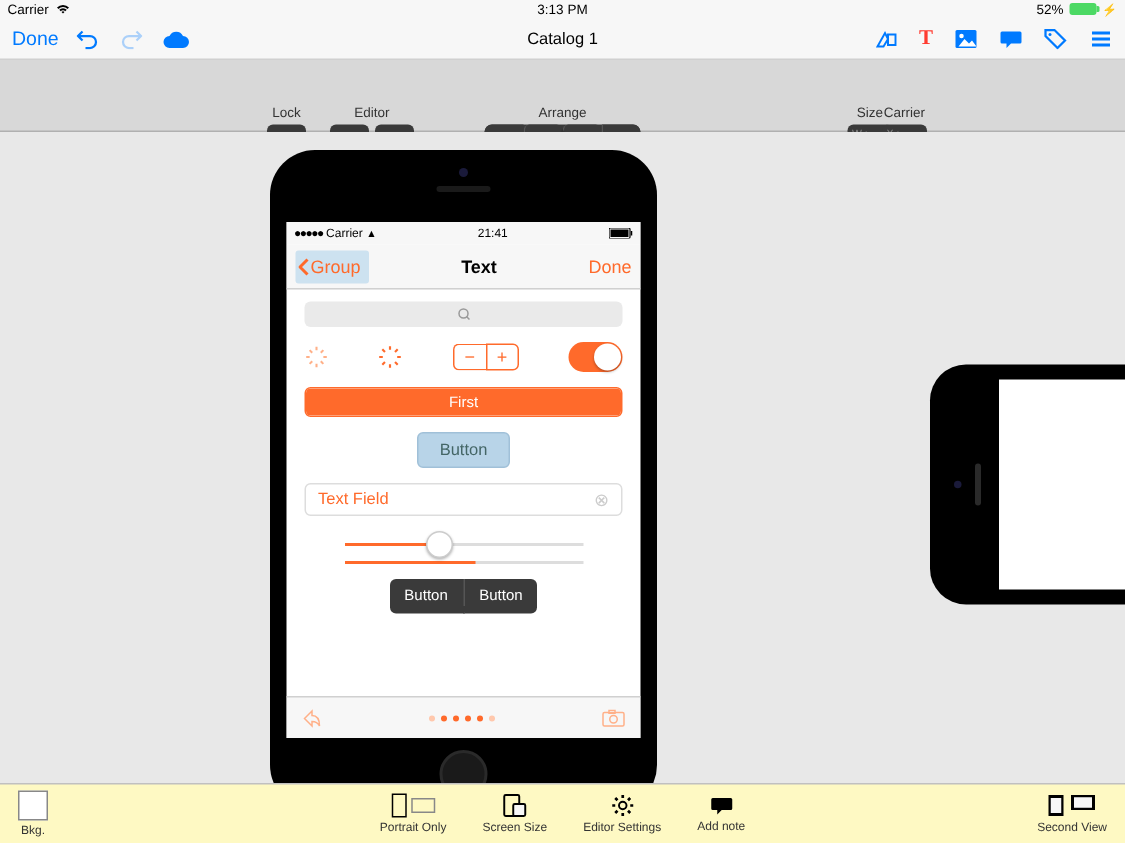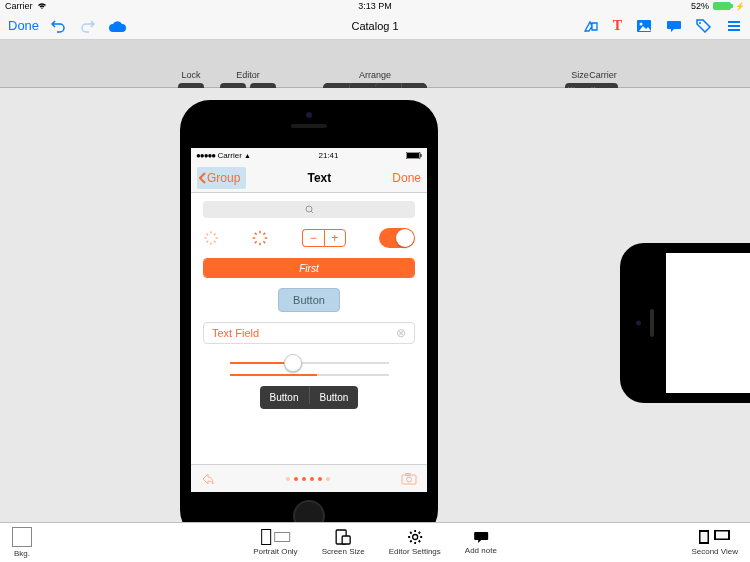"First" .segmented { font-style: italic -> none }
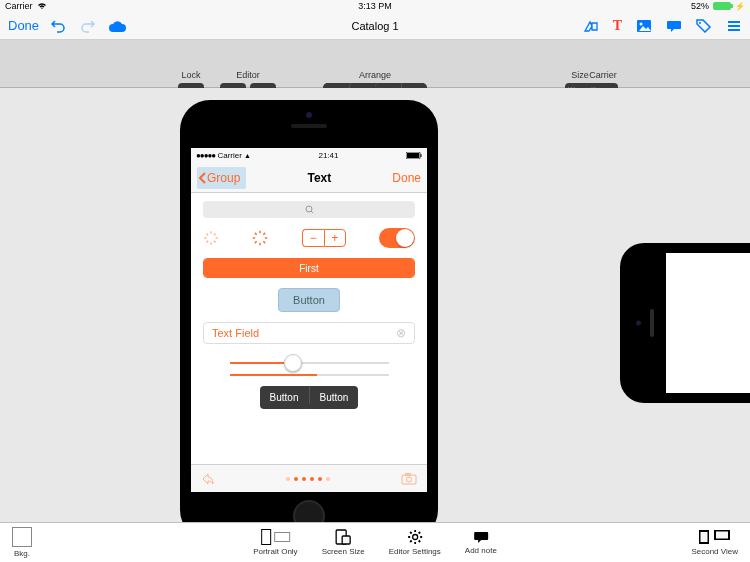"Bkg." .bottom-bar { background: #ffffff -> #fef9c3 }
